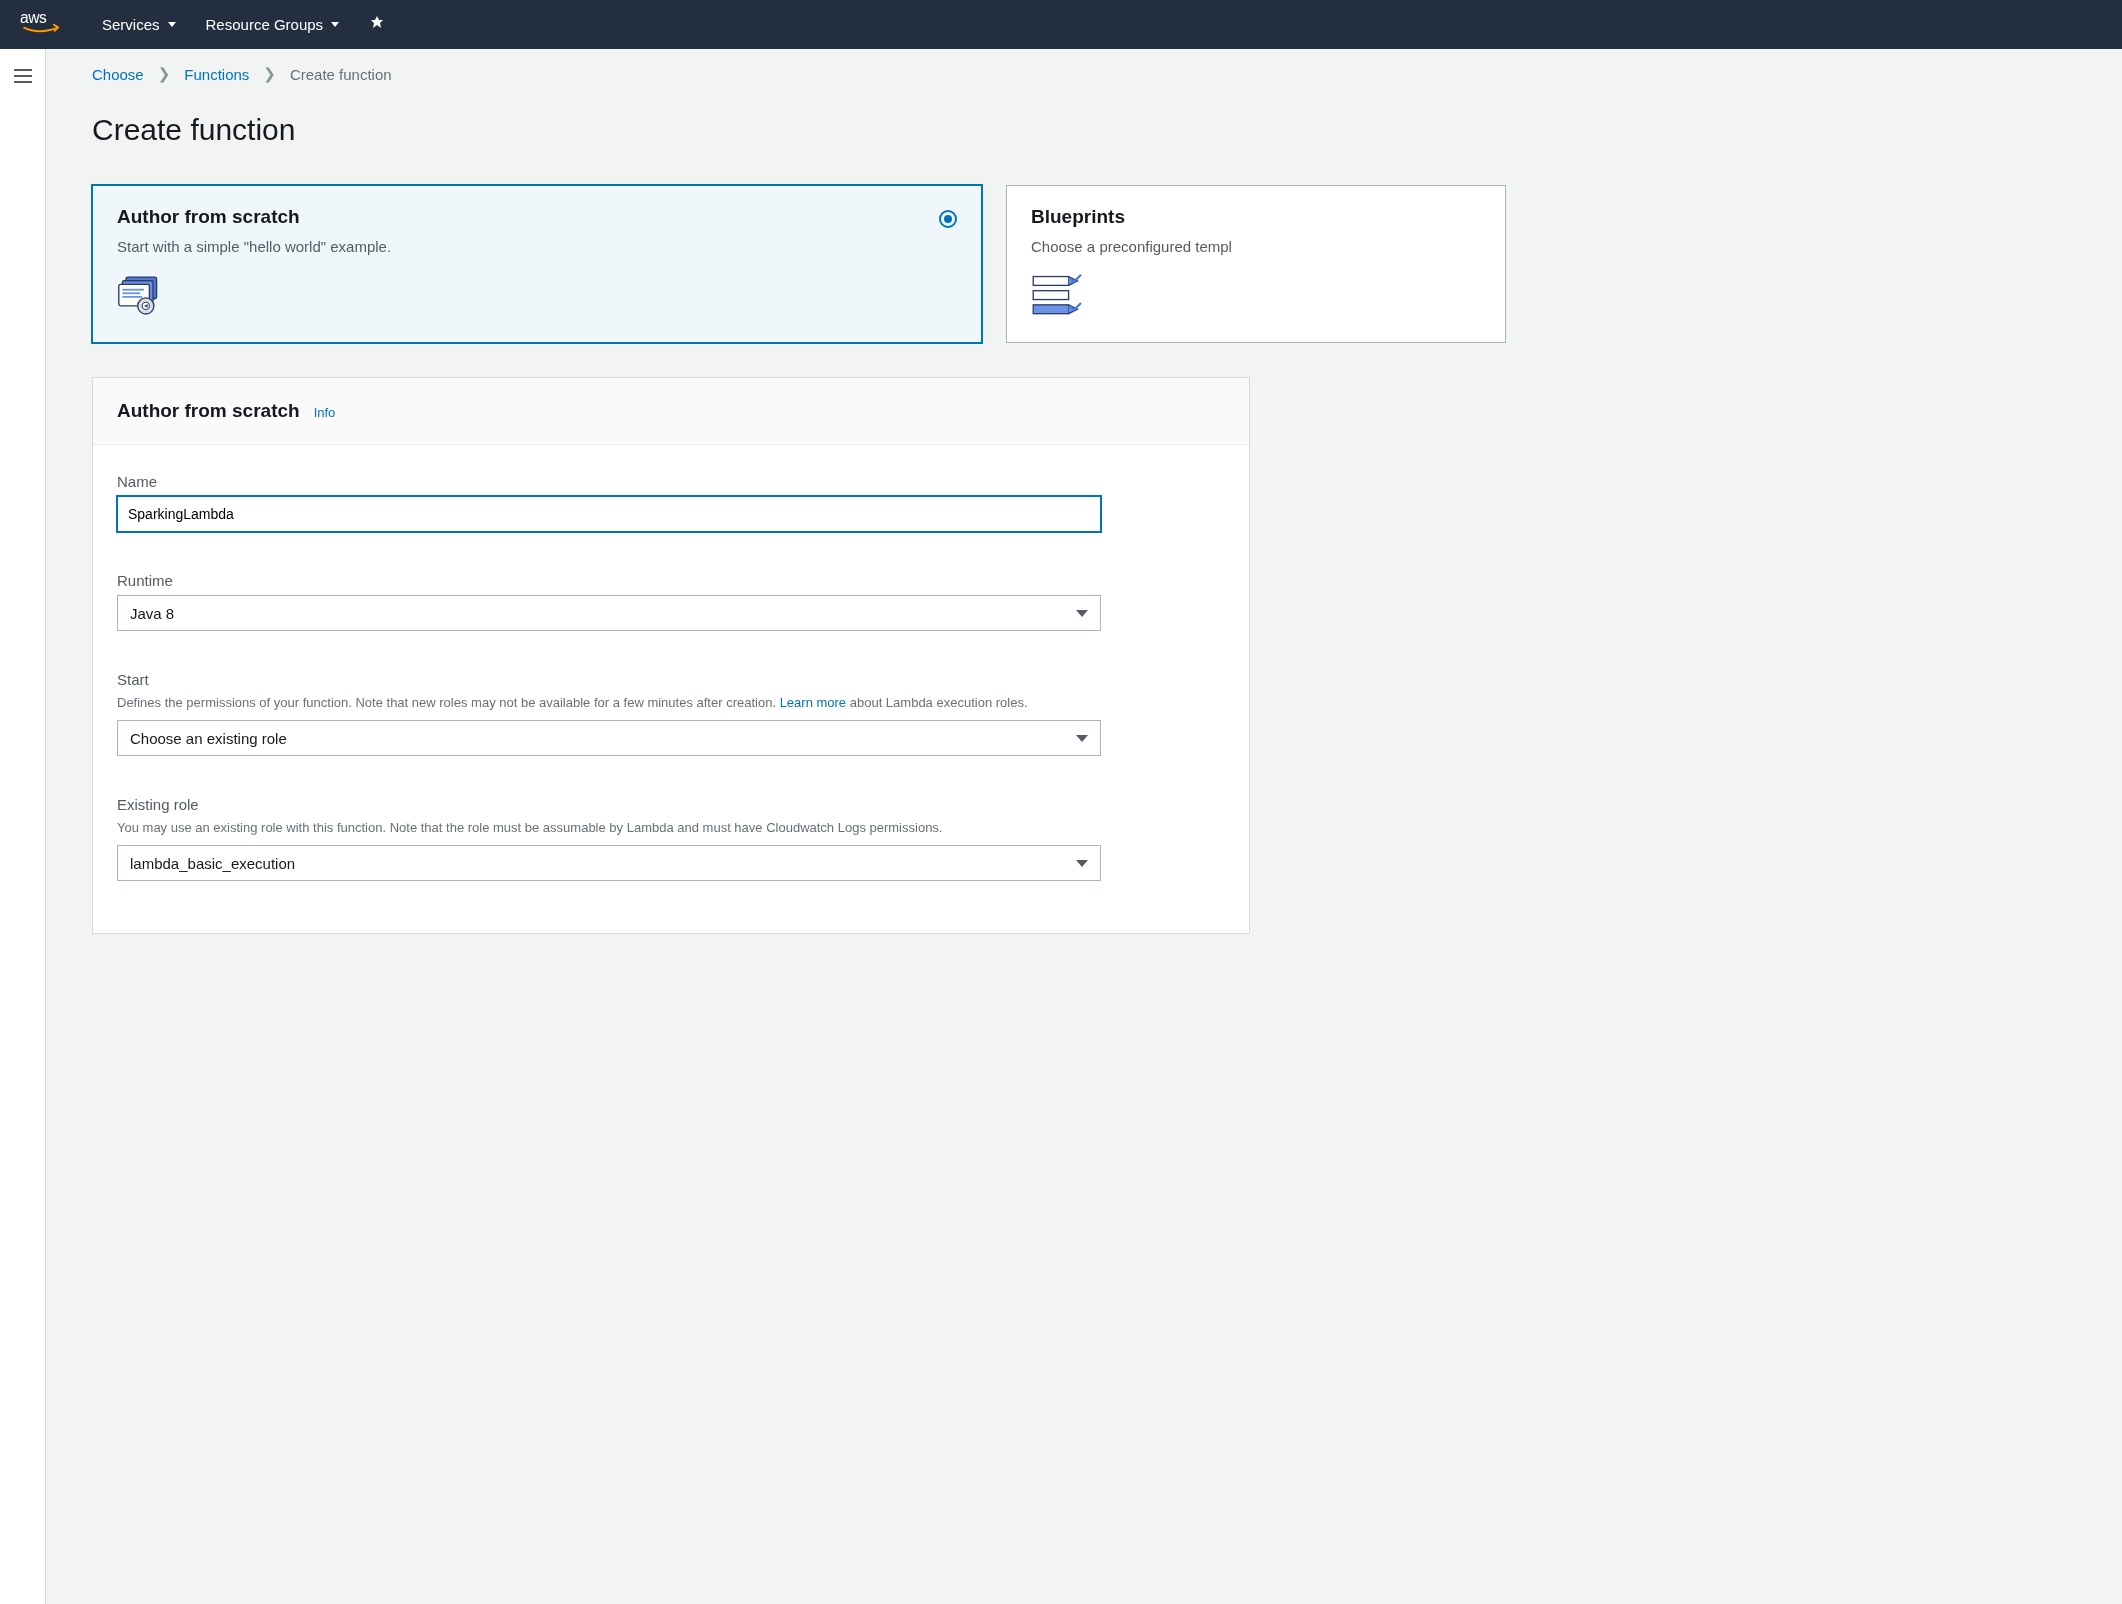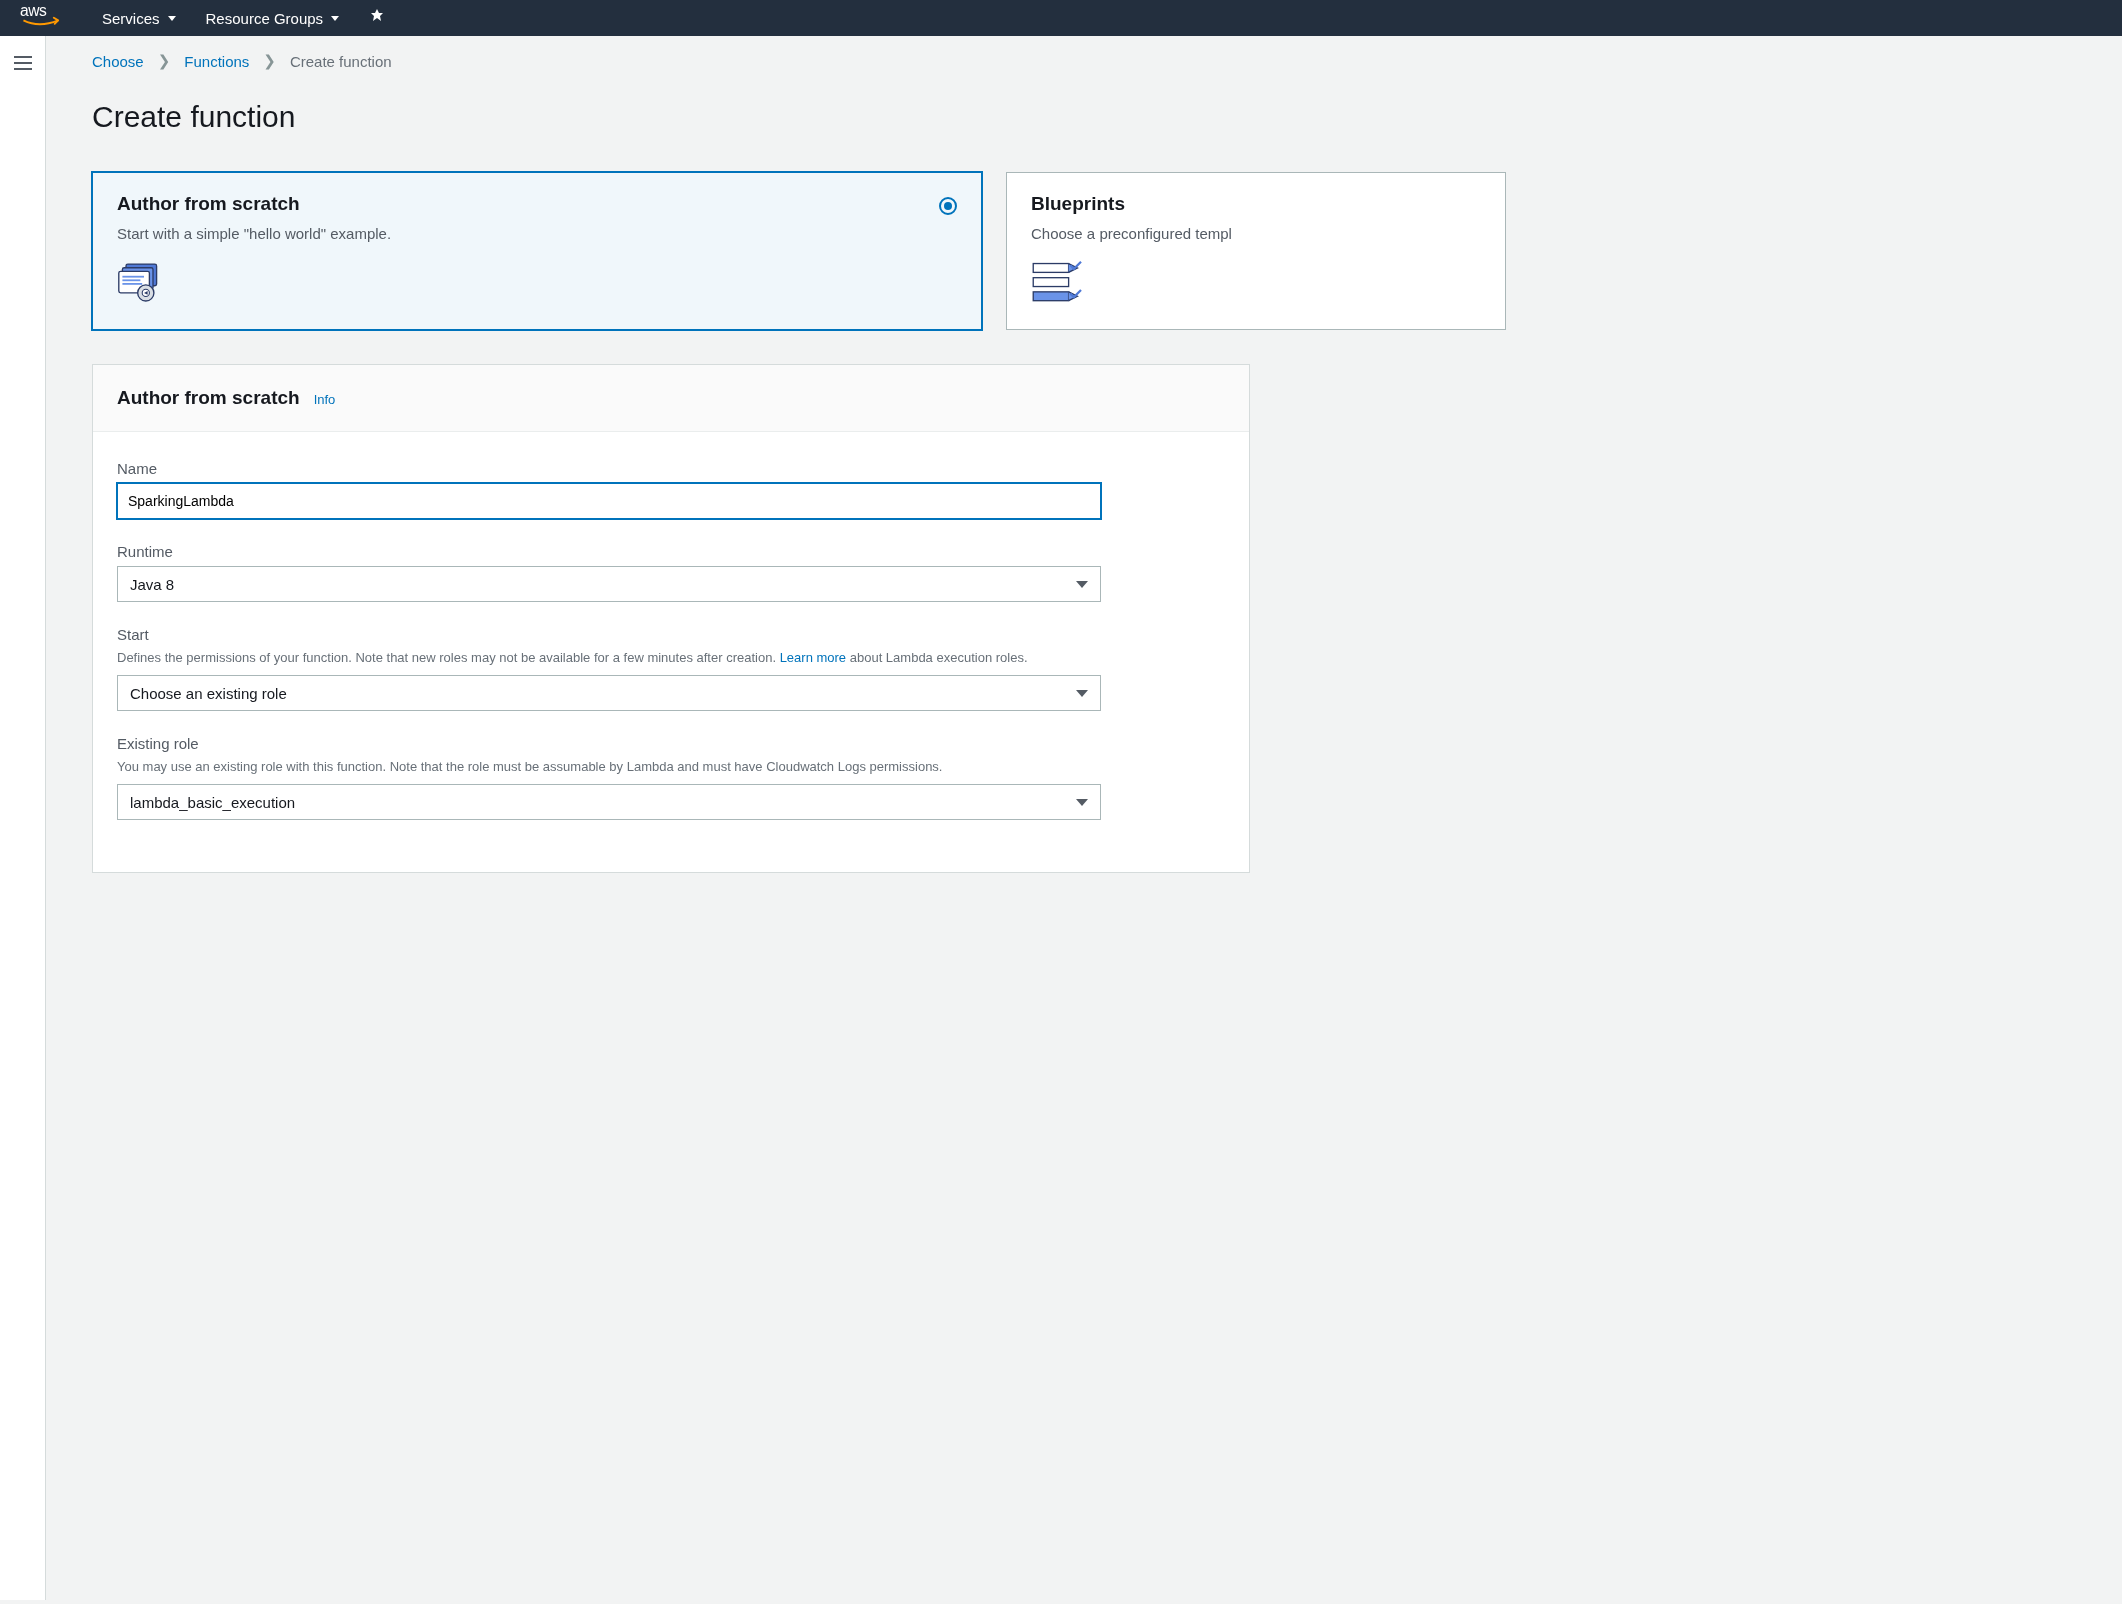"aws" .topnav { height: 36px -> 49px }
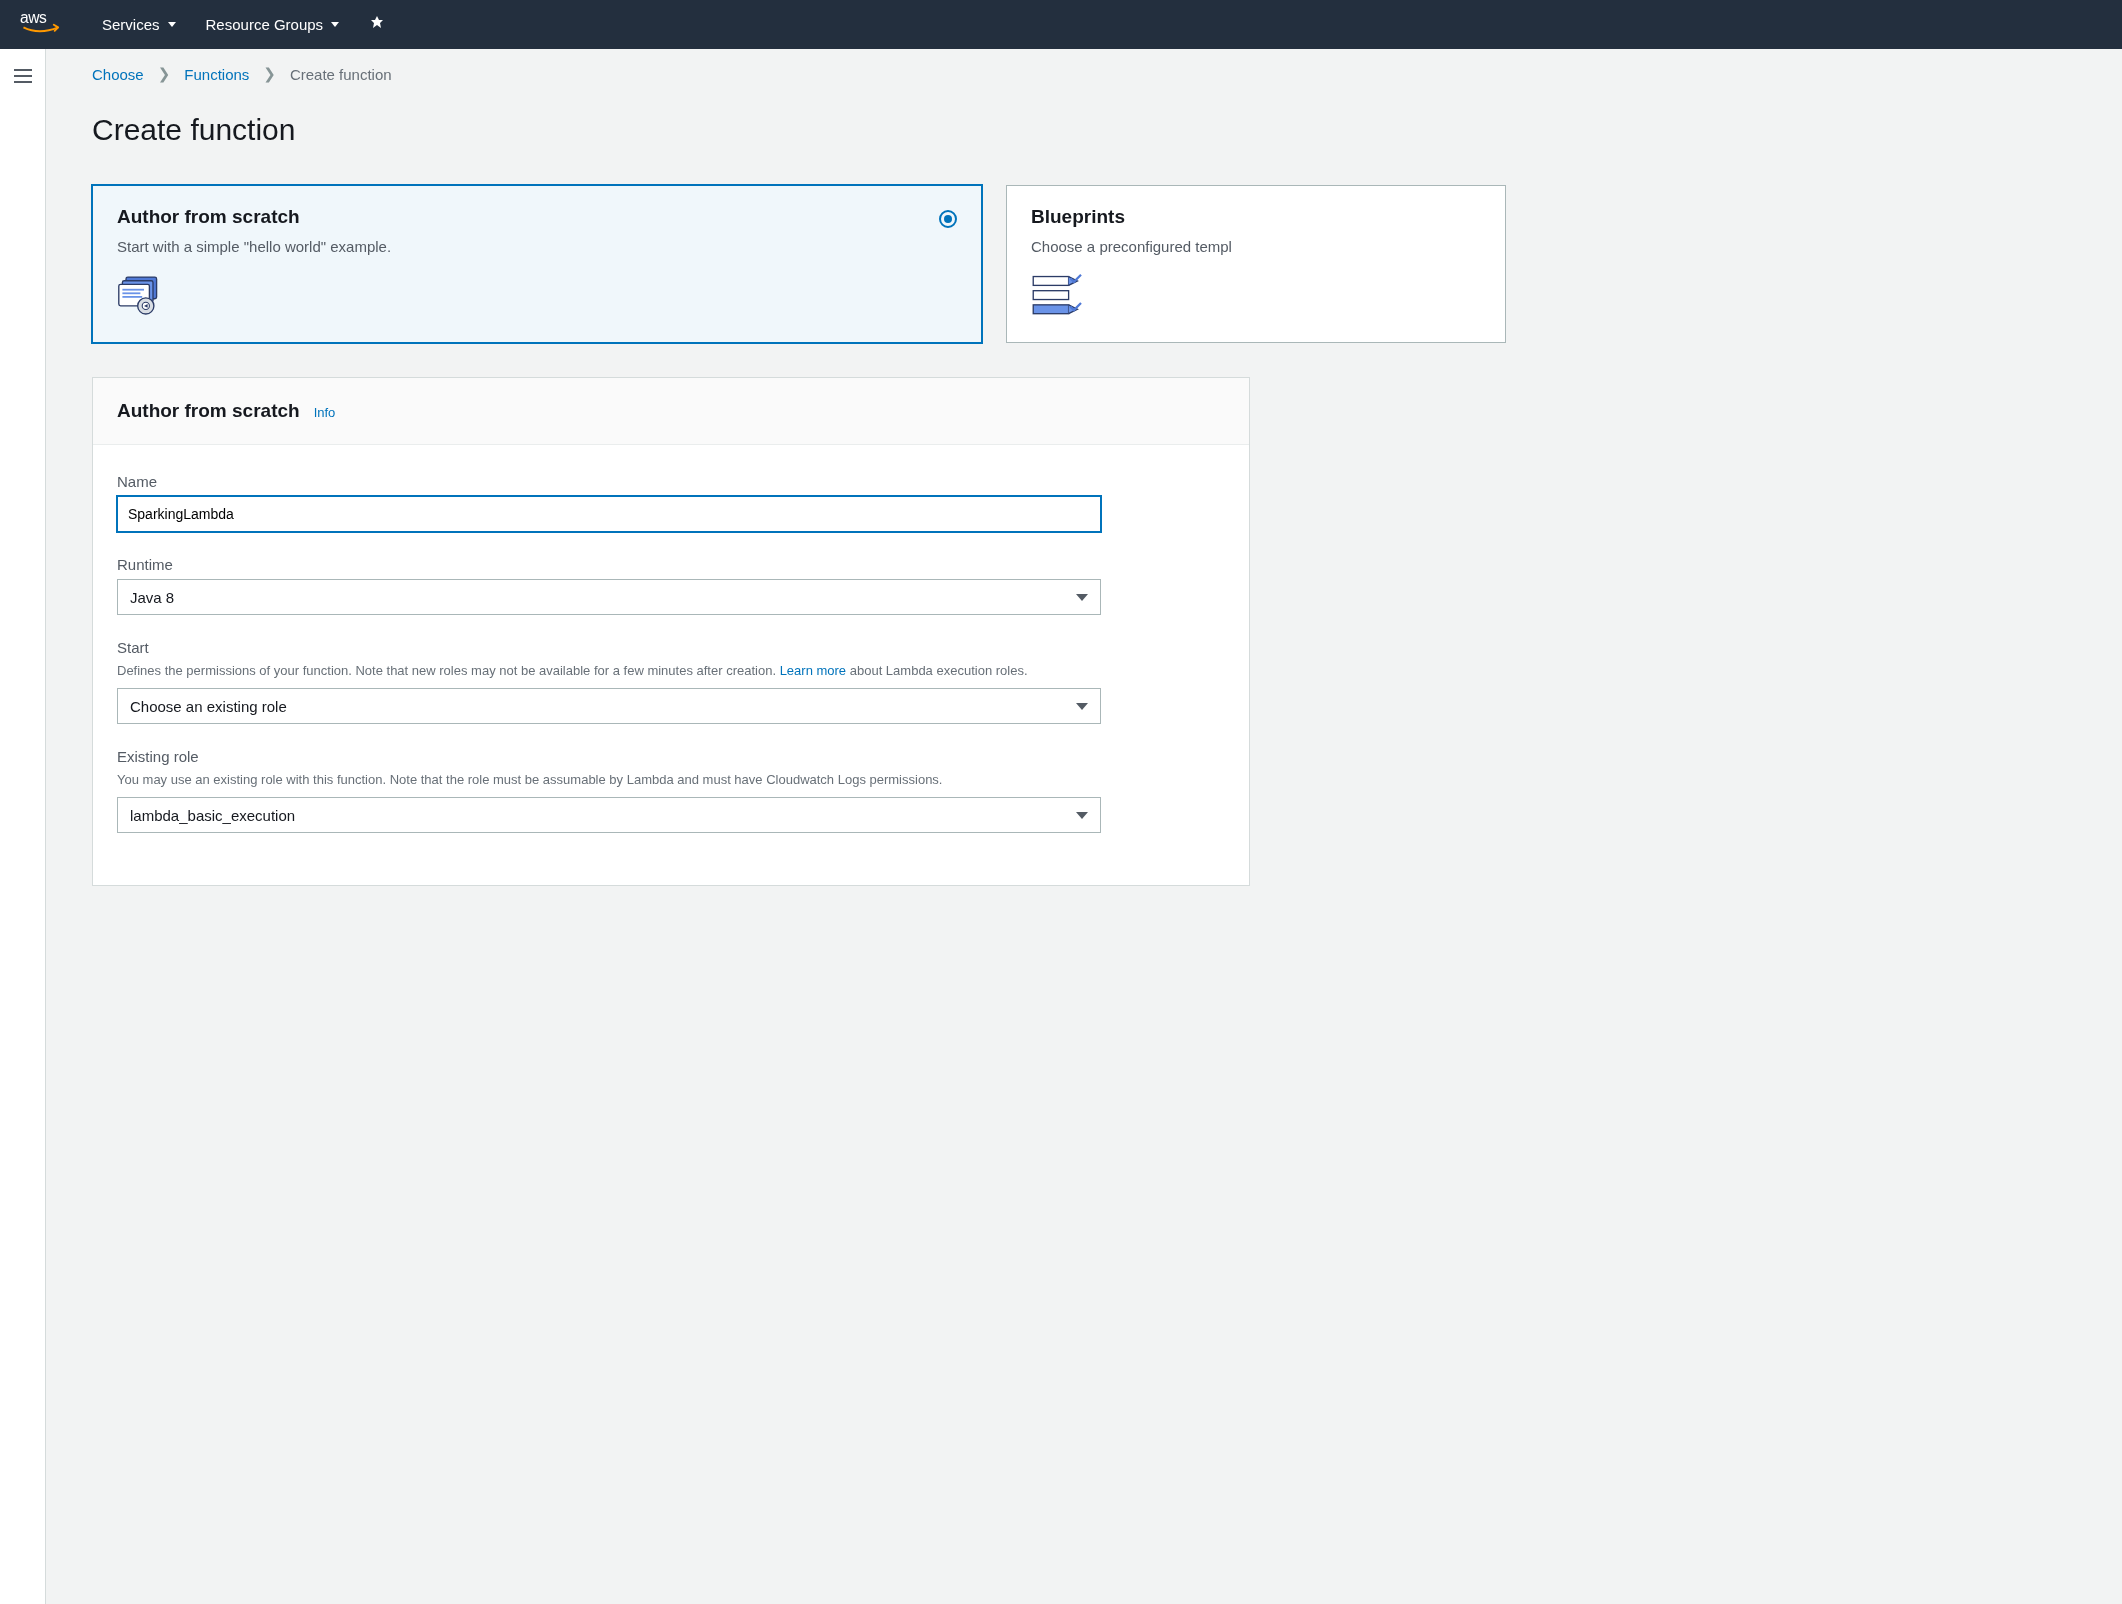"Name" .field { margin-bottom: 24px -> 40px }
